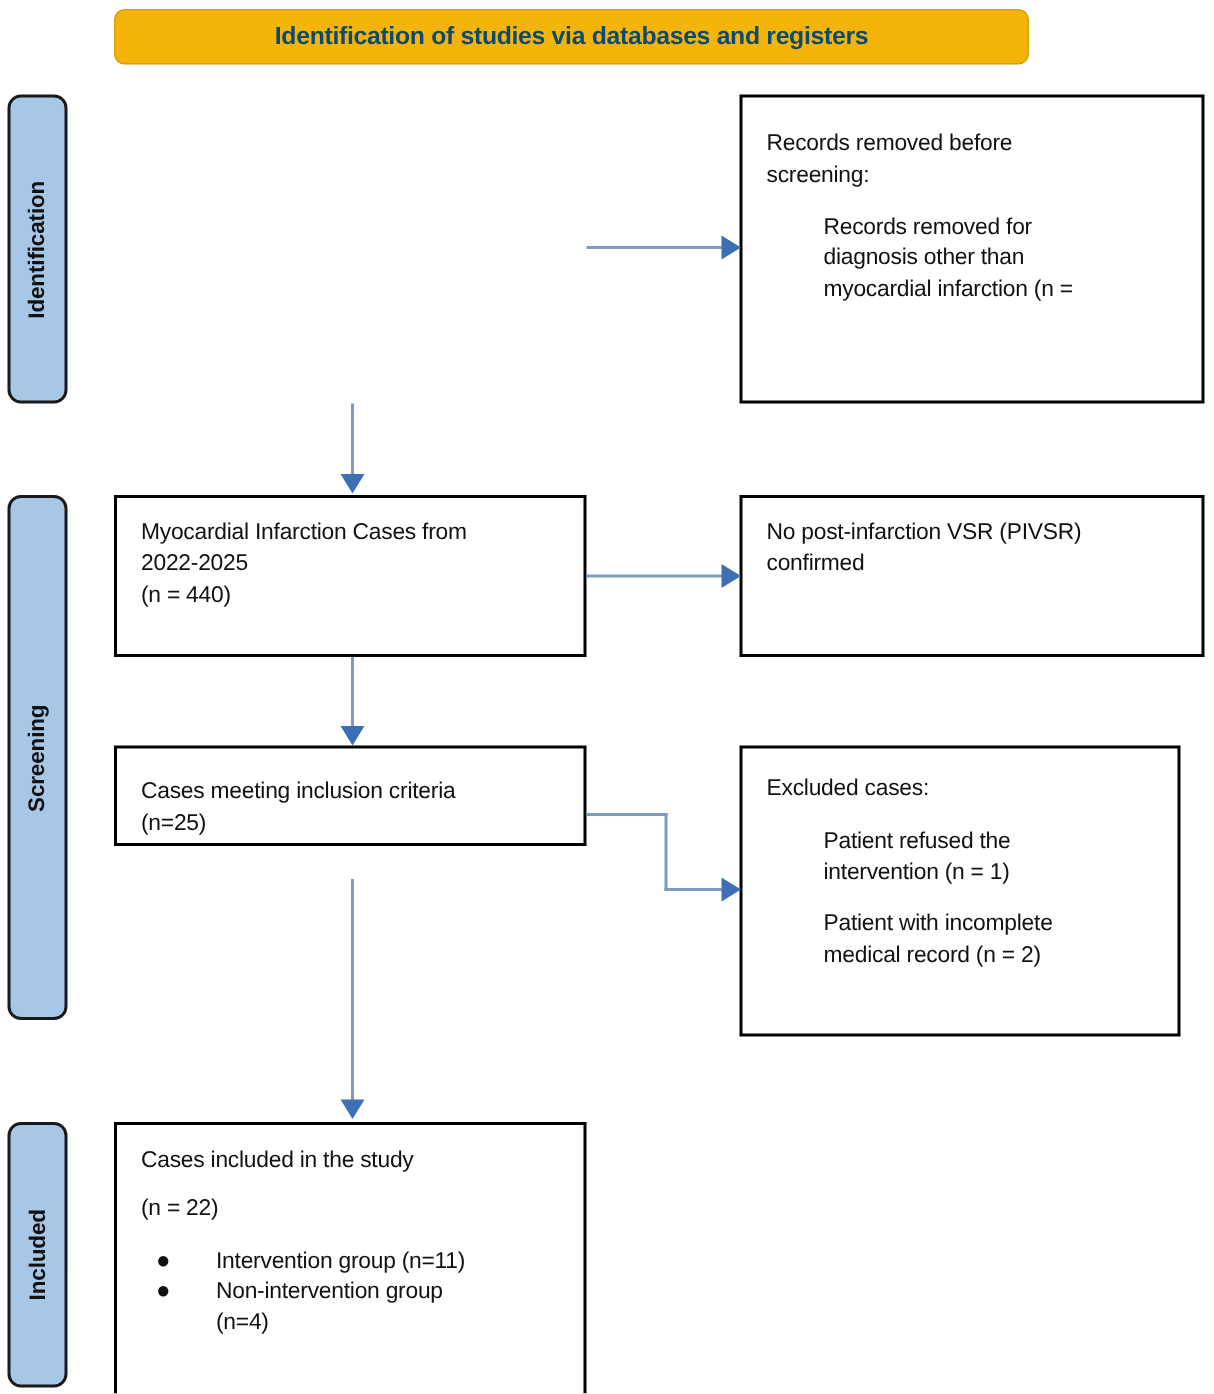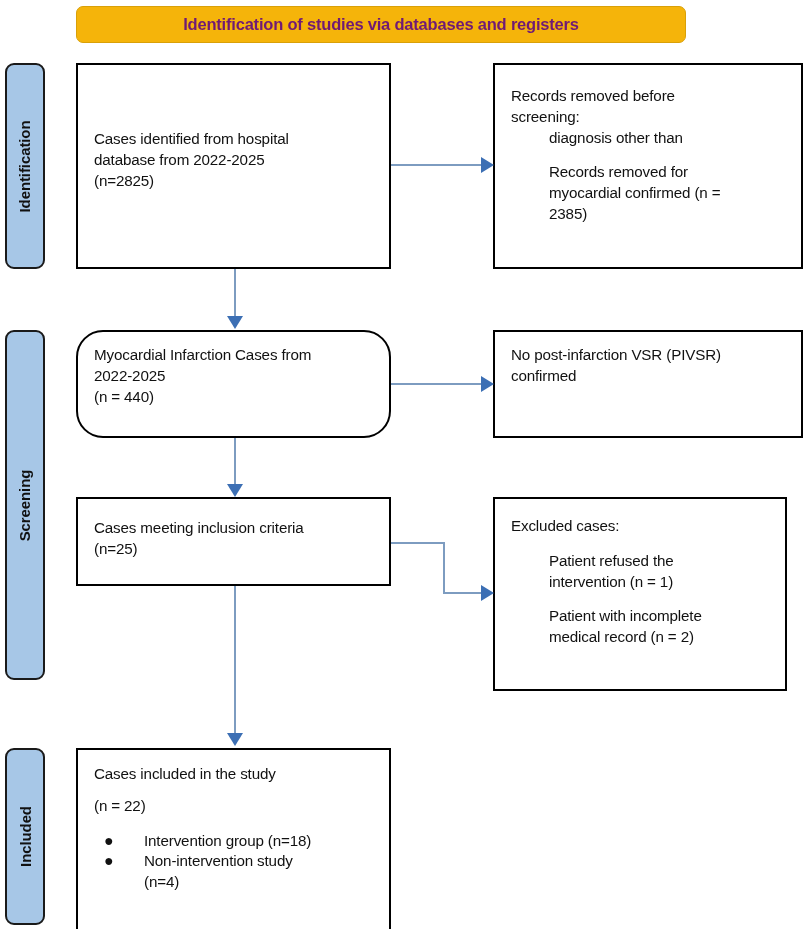"Identification of studies via databases" .banner-text { color: #701a75 -> #0c4a6e }
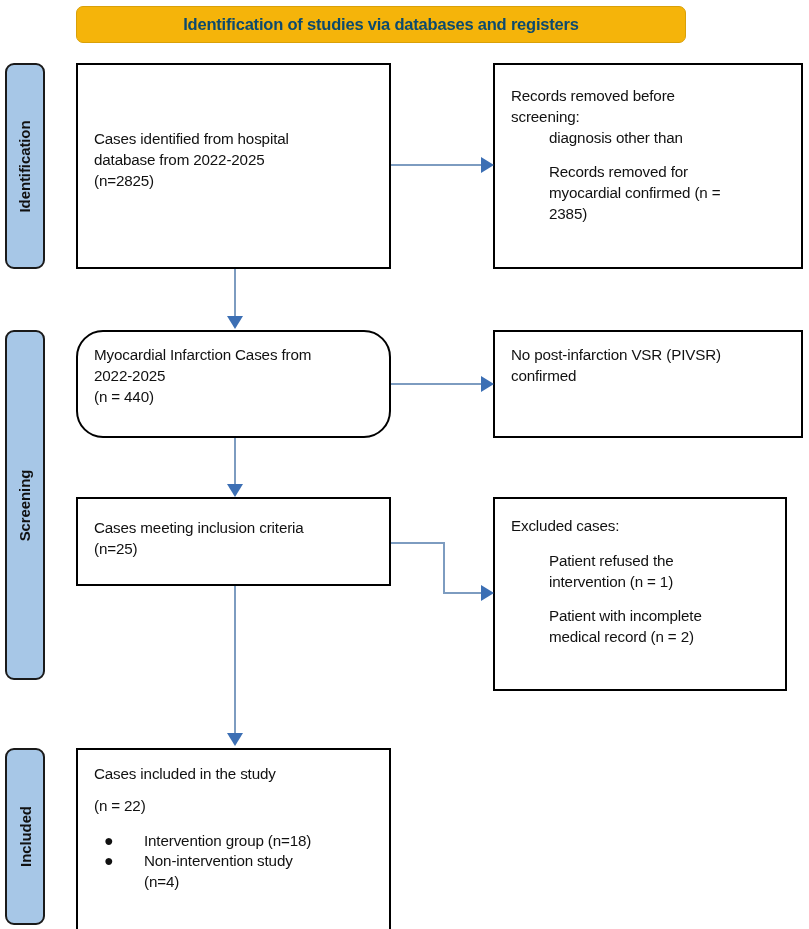"Cases identified from hospital" div.box { html: <div> <div> <div>Cases identified from hospital</div> <div>database from 2022-2025</div> <div>(n=2825)</div> </div> </div> -> none }
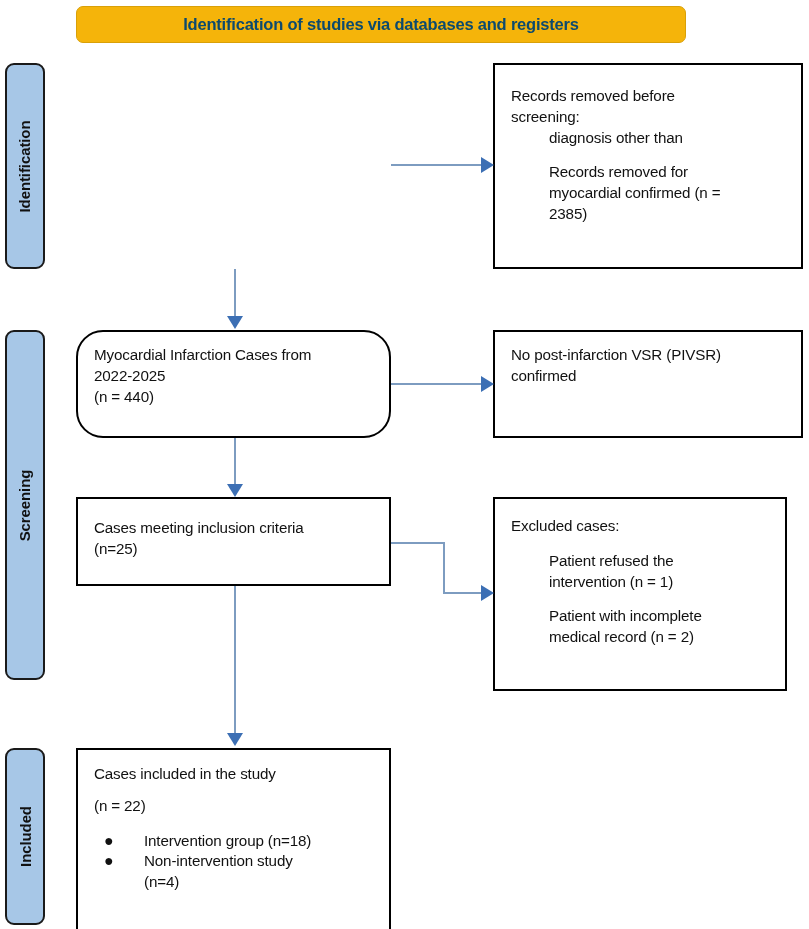"diagnosis other than" div.line { order: before "Records removed for" -> after "Records removed for" }
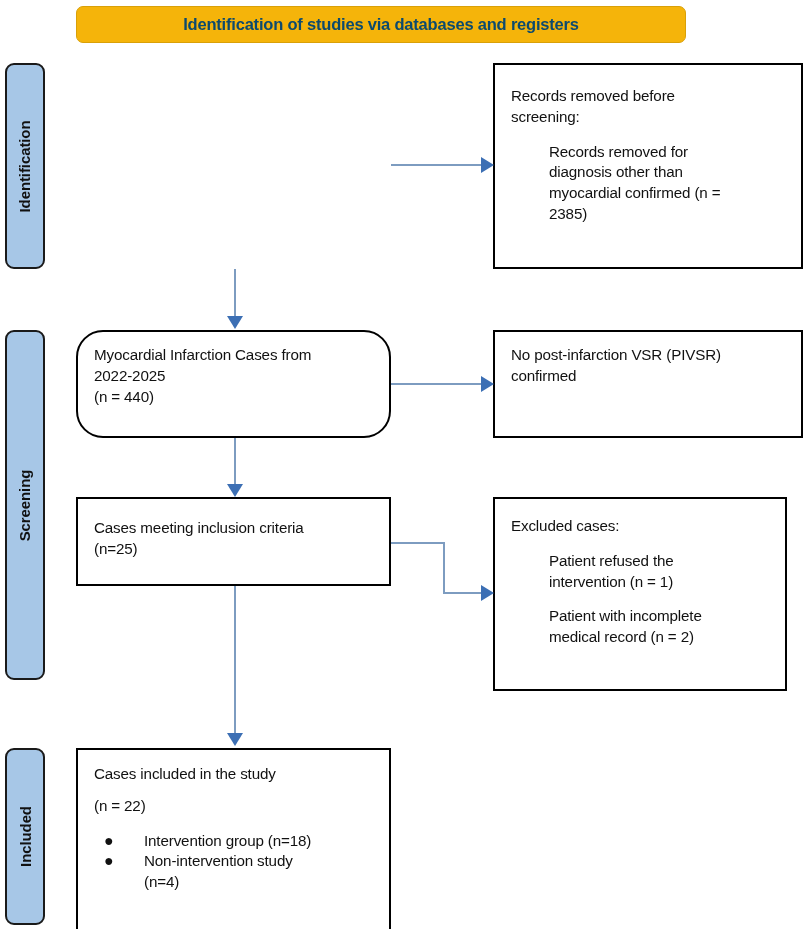"myocardial confirmed (n =" div.line { text: confirmed -> infarction }
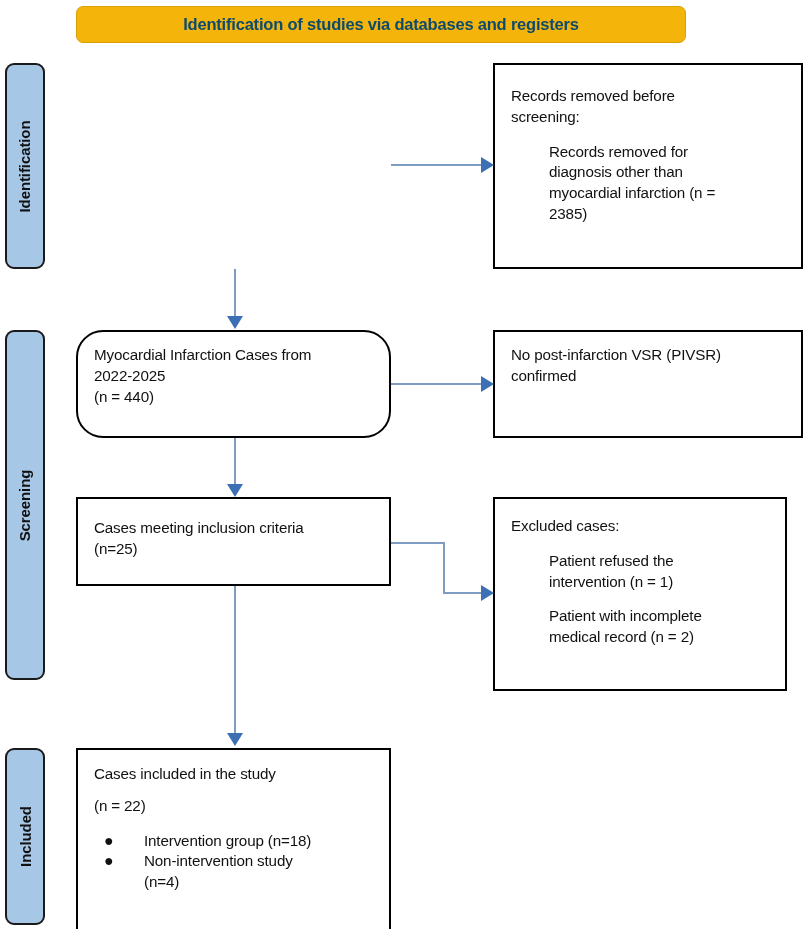"2385)" div.line { html: <div>2385)</div> -> none }
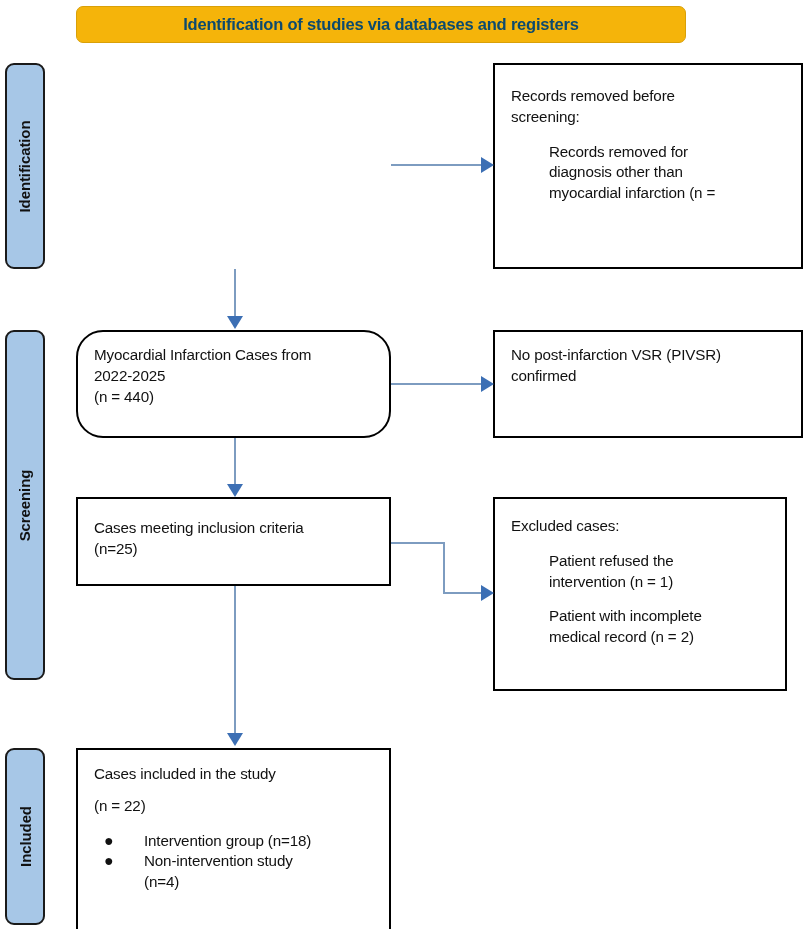"Myocardial Infarction Cases from" div.box { border-radius: 27px -> none }
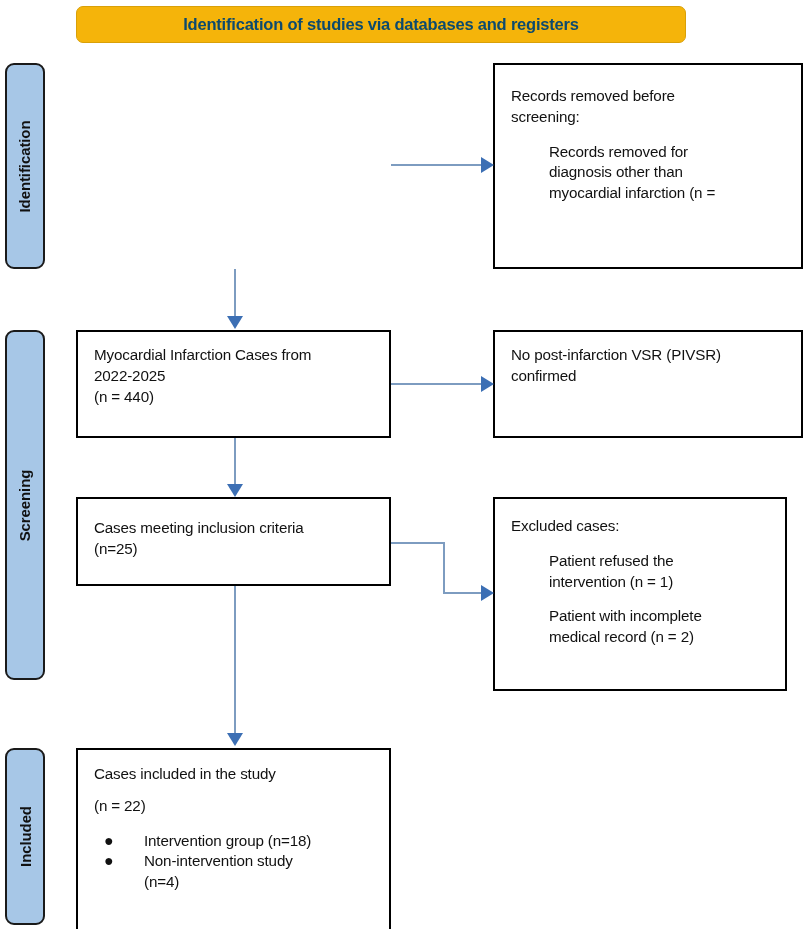"Cases meeting inclusion criteria" div.box { height: 89px -> 67px }
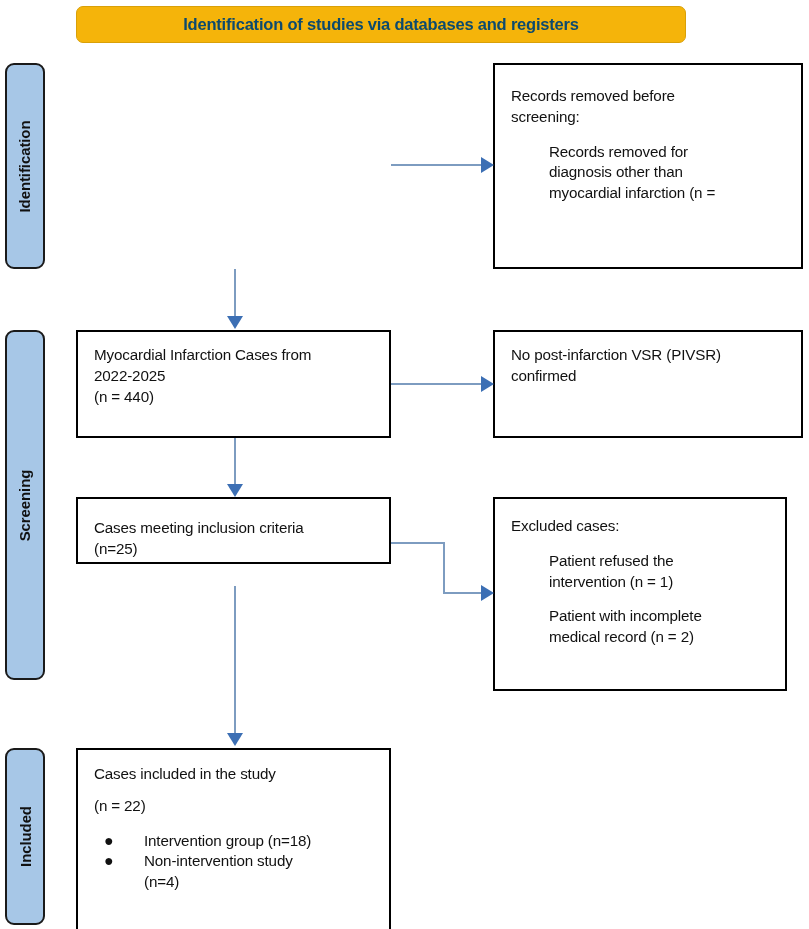"Intervention group (n=18)" span.bullet-txt { text: 18 -> 11 }
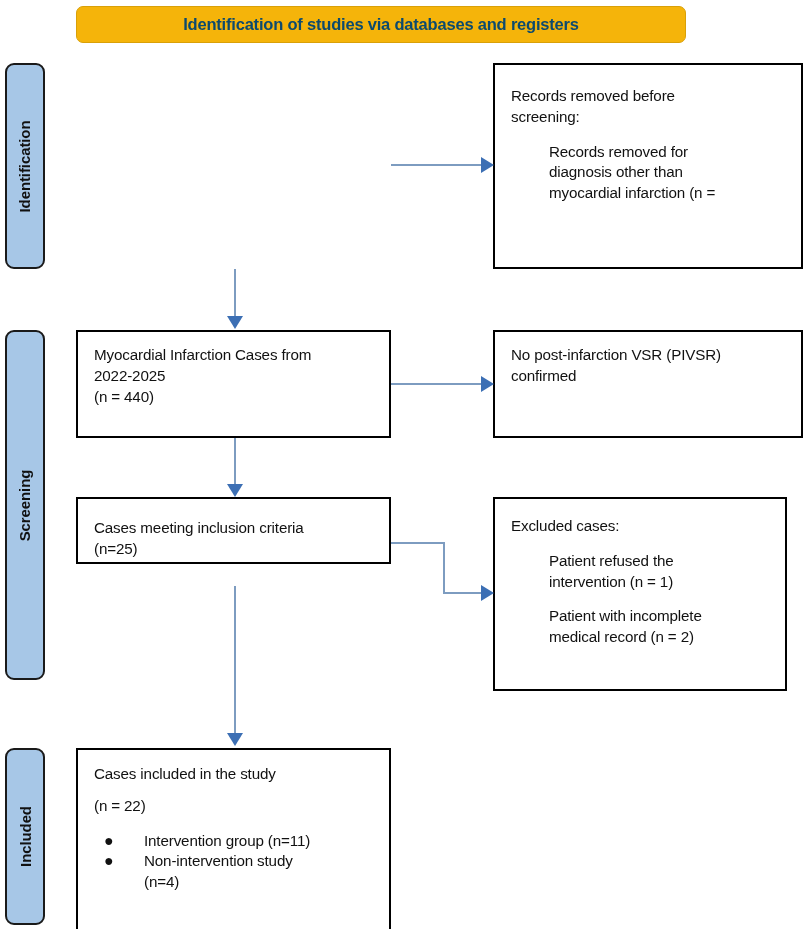"Non-intervention study" span { text: study -> group }
